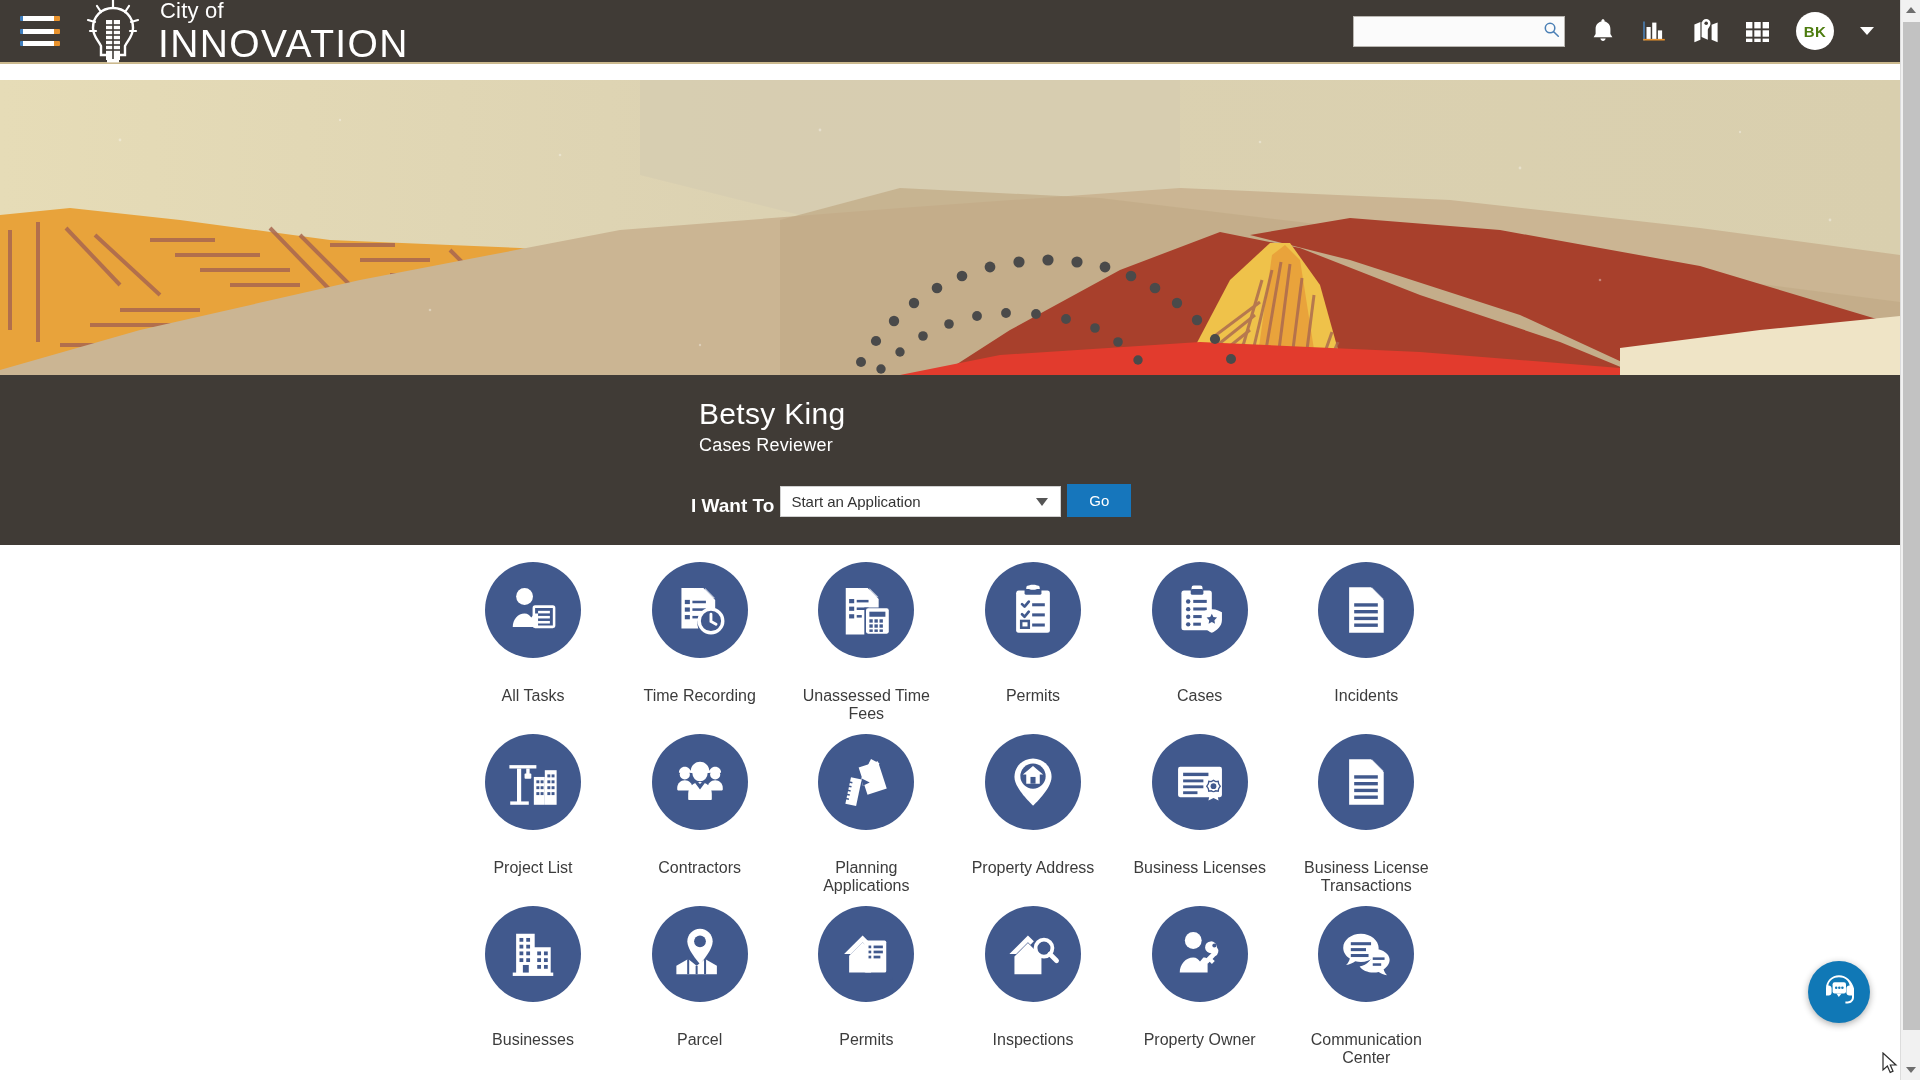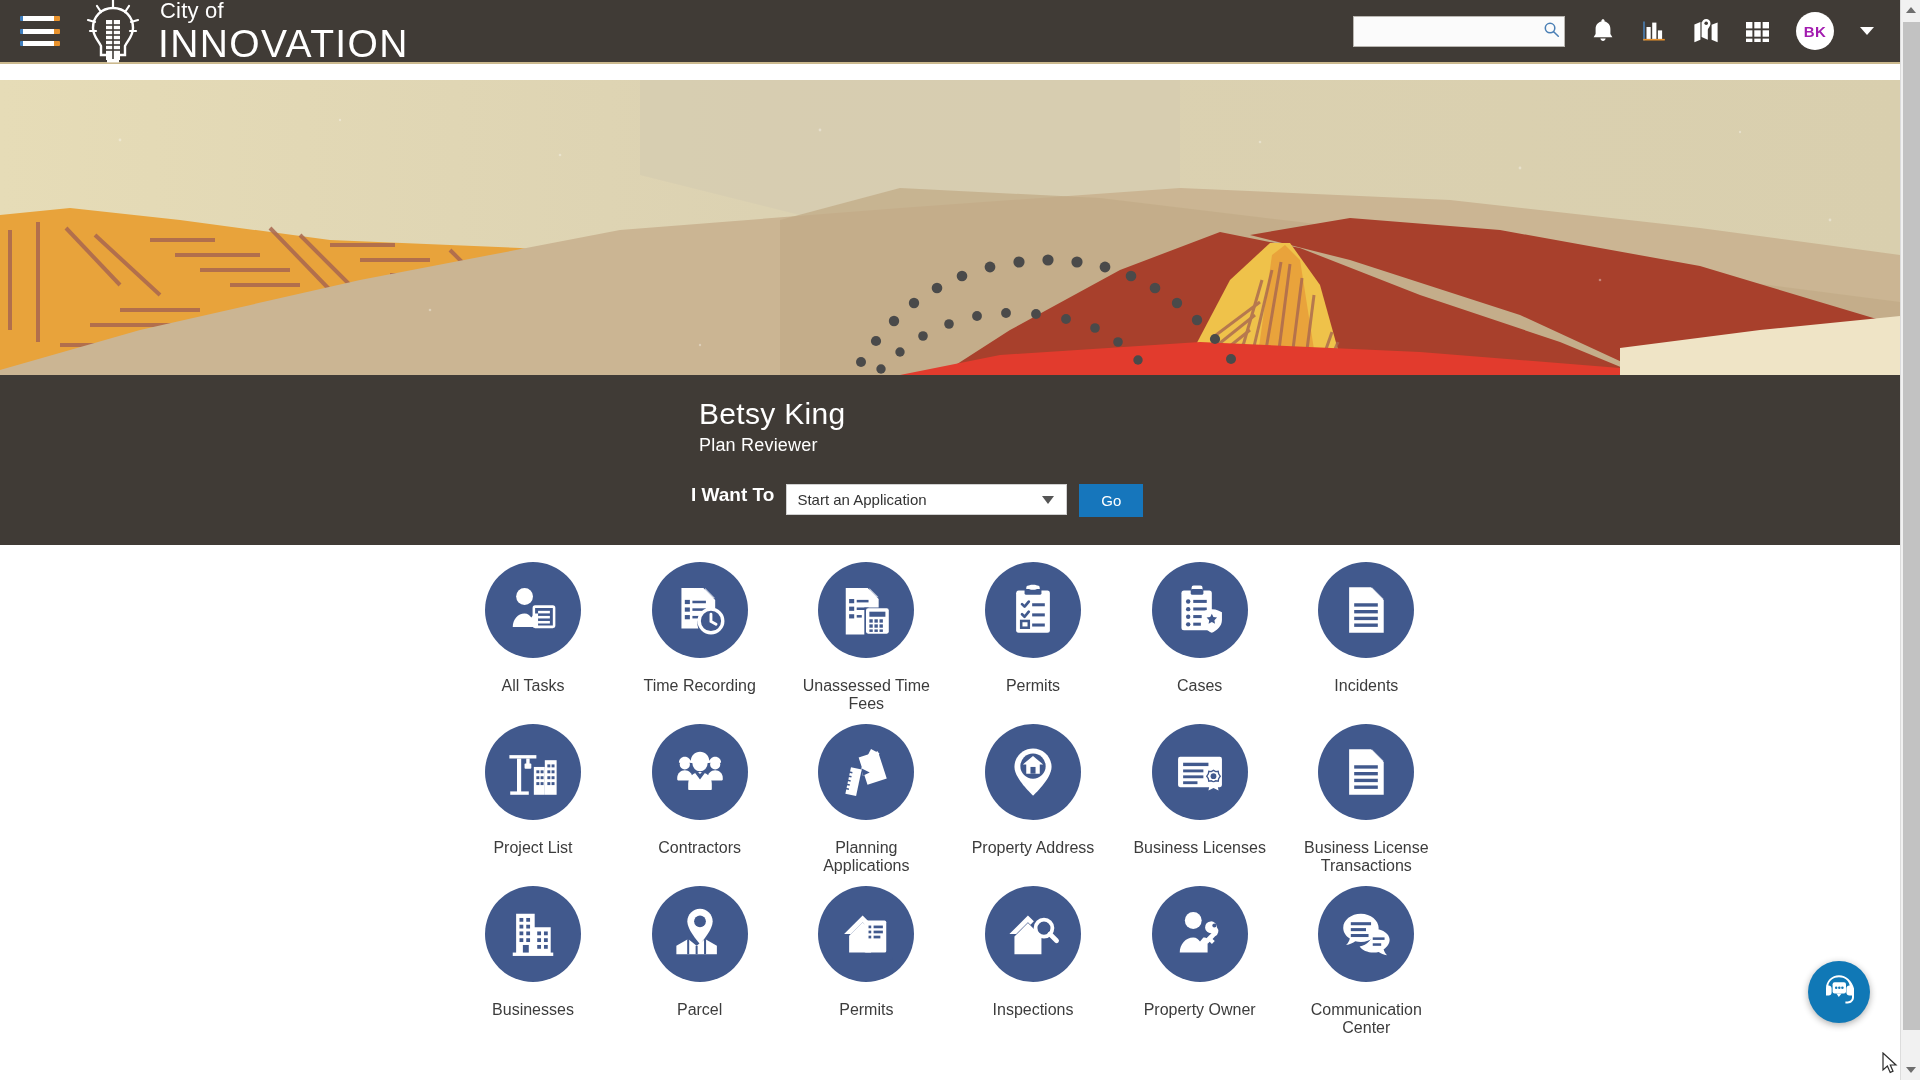"BK" .avatar { color: #a21caf -> #4d7c0f }
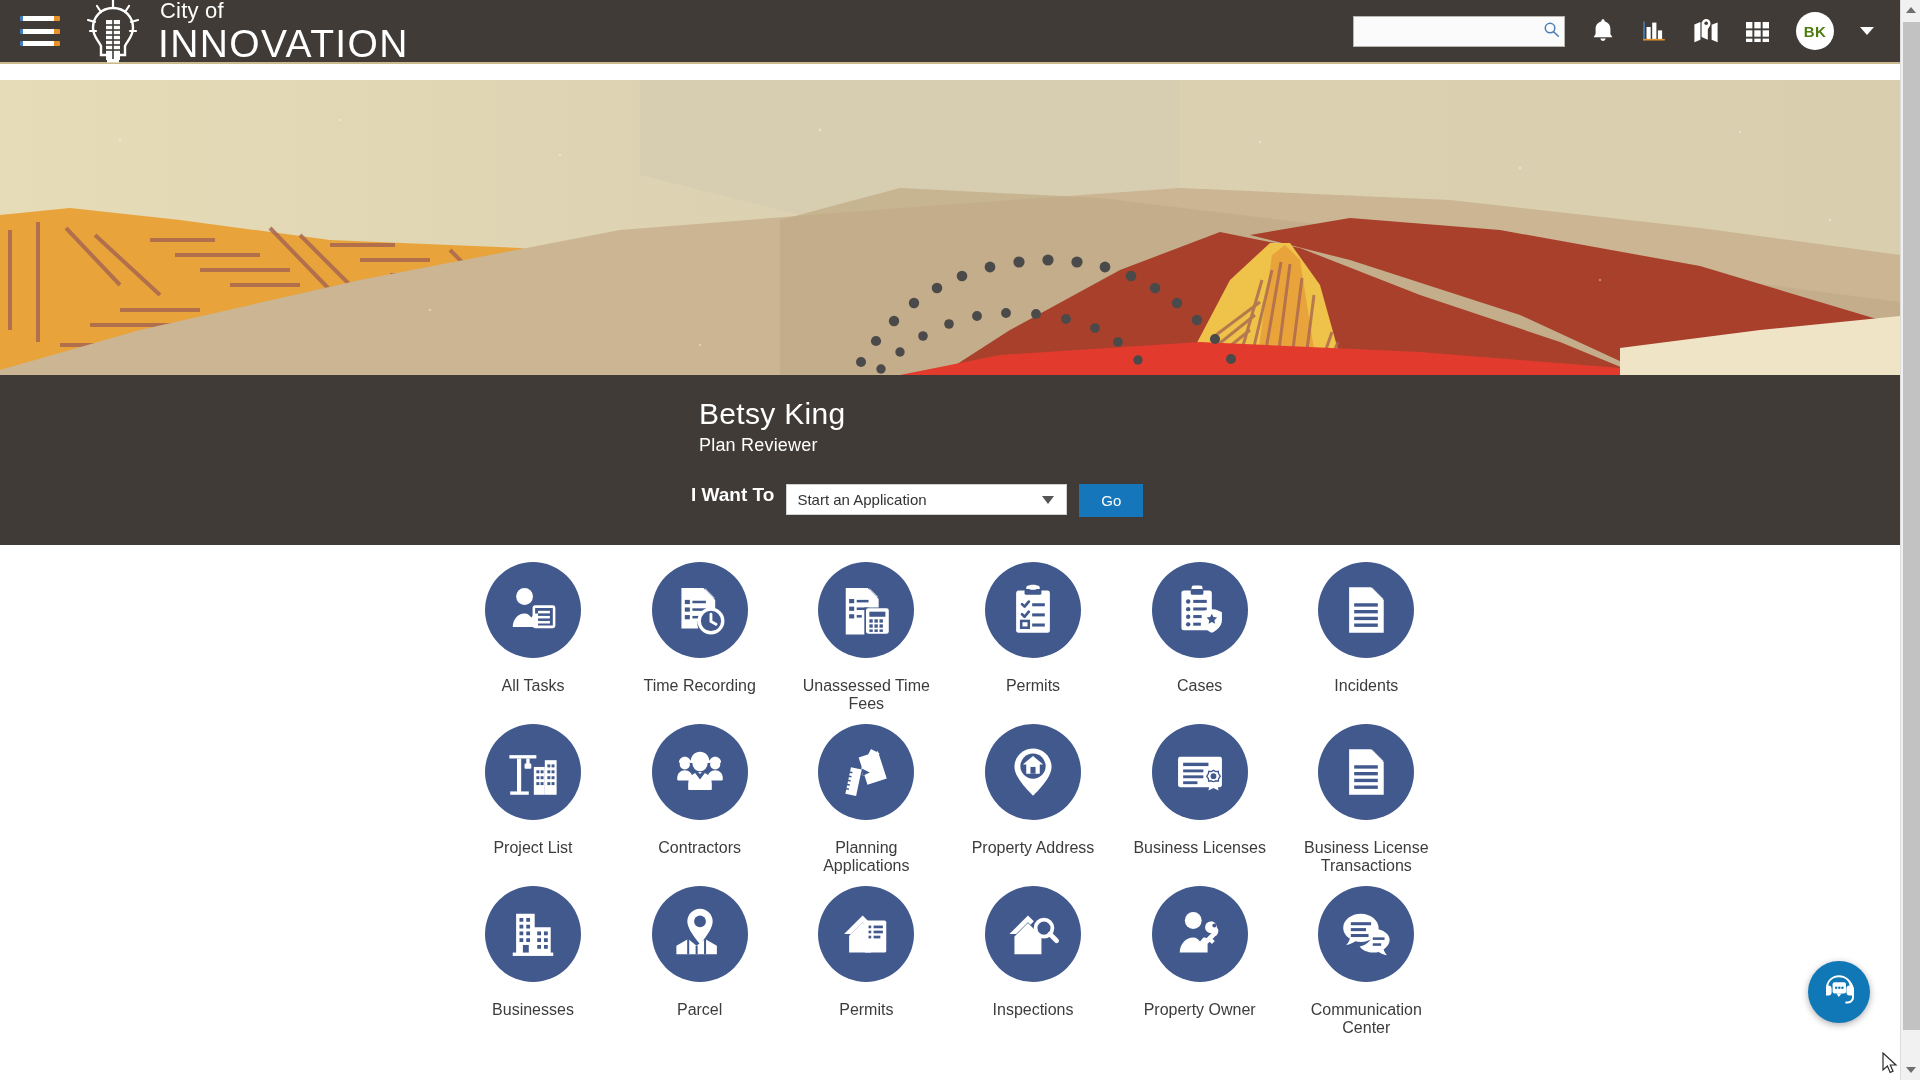"Plan Reviewer" div.pb-role { text: Plan -> Cases }
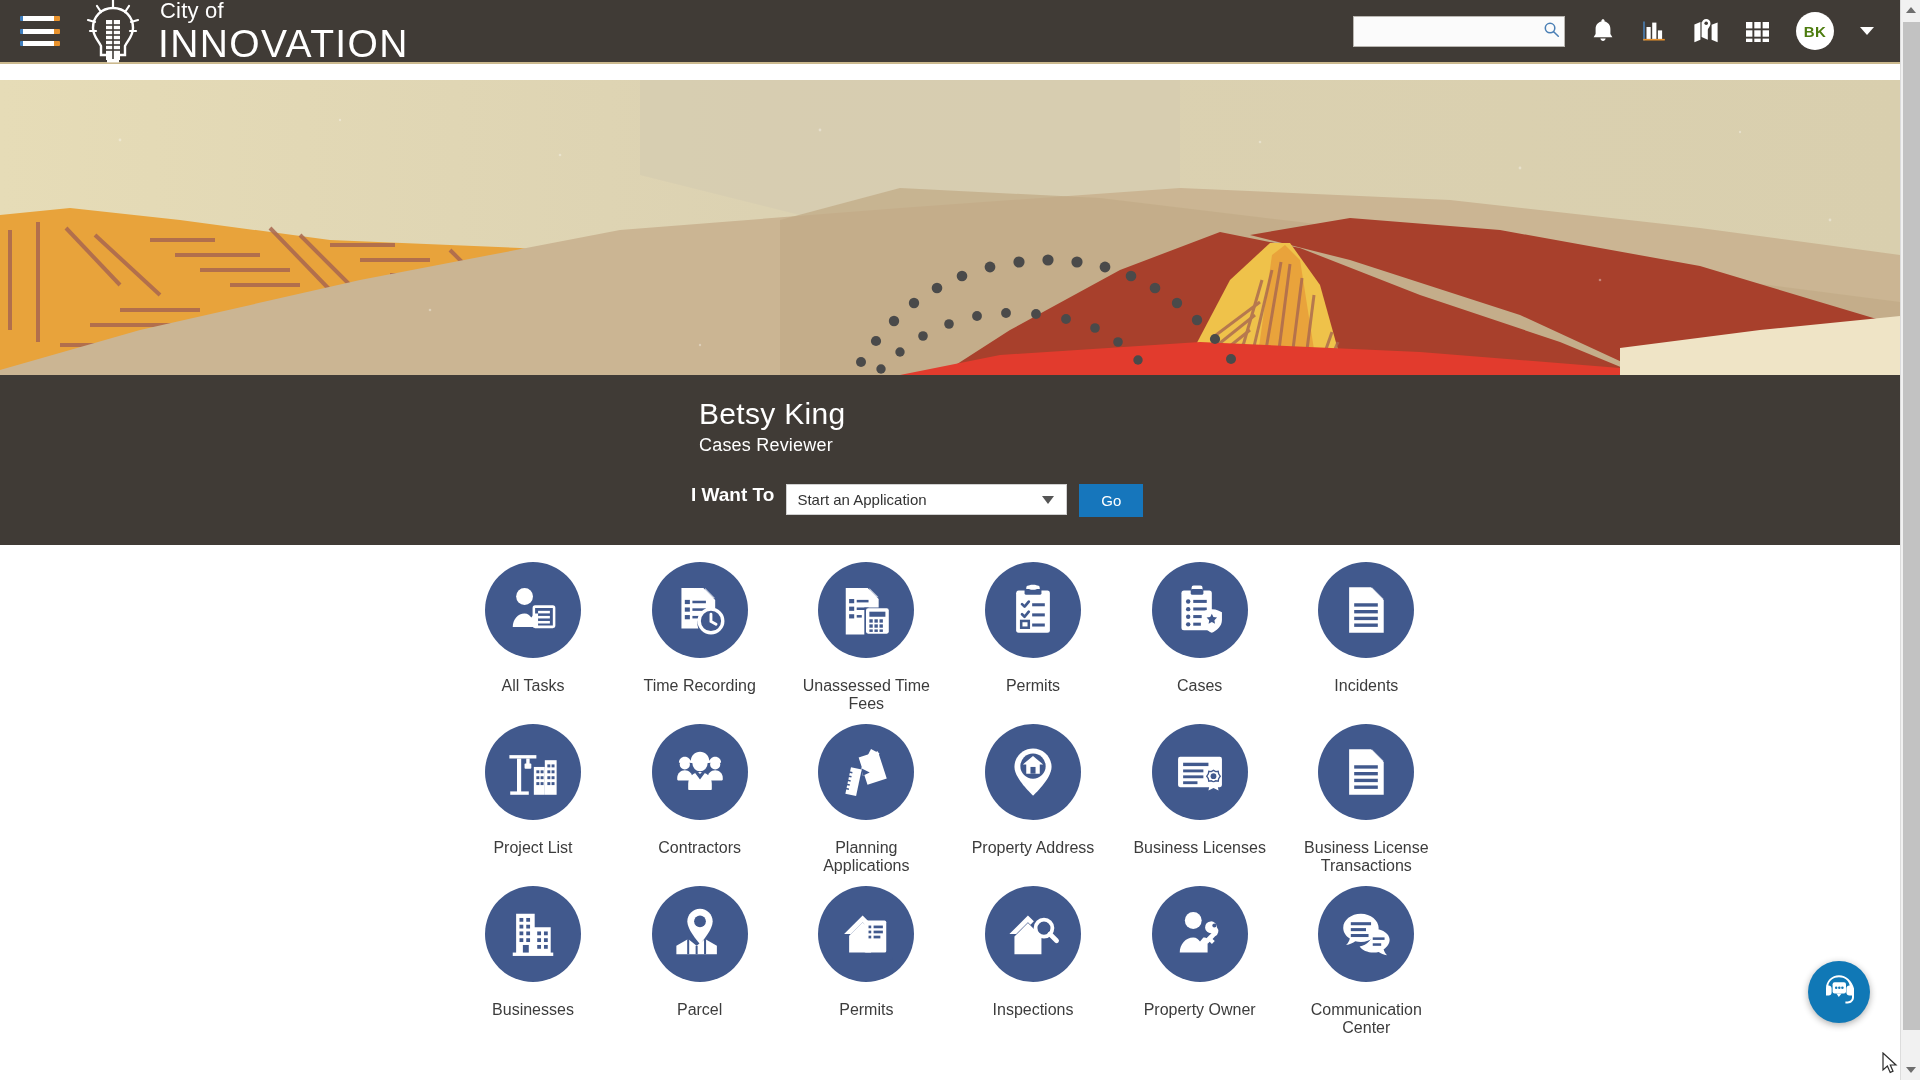"I Want To" .pb-row { align-items: flex-start -> flex-end; gap: 12px -> 6px }
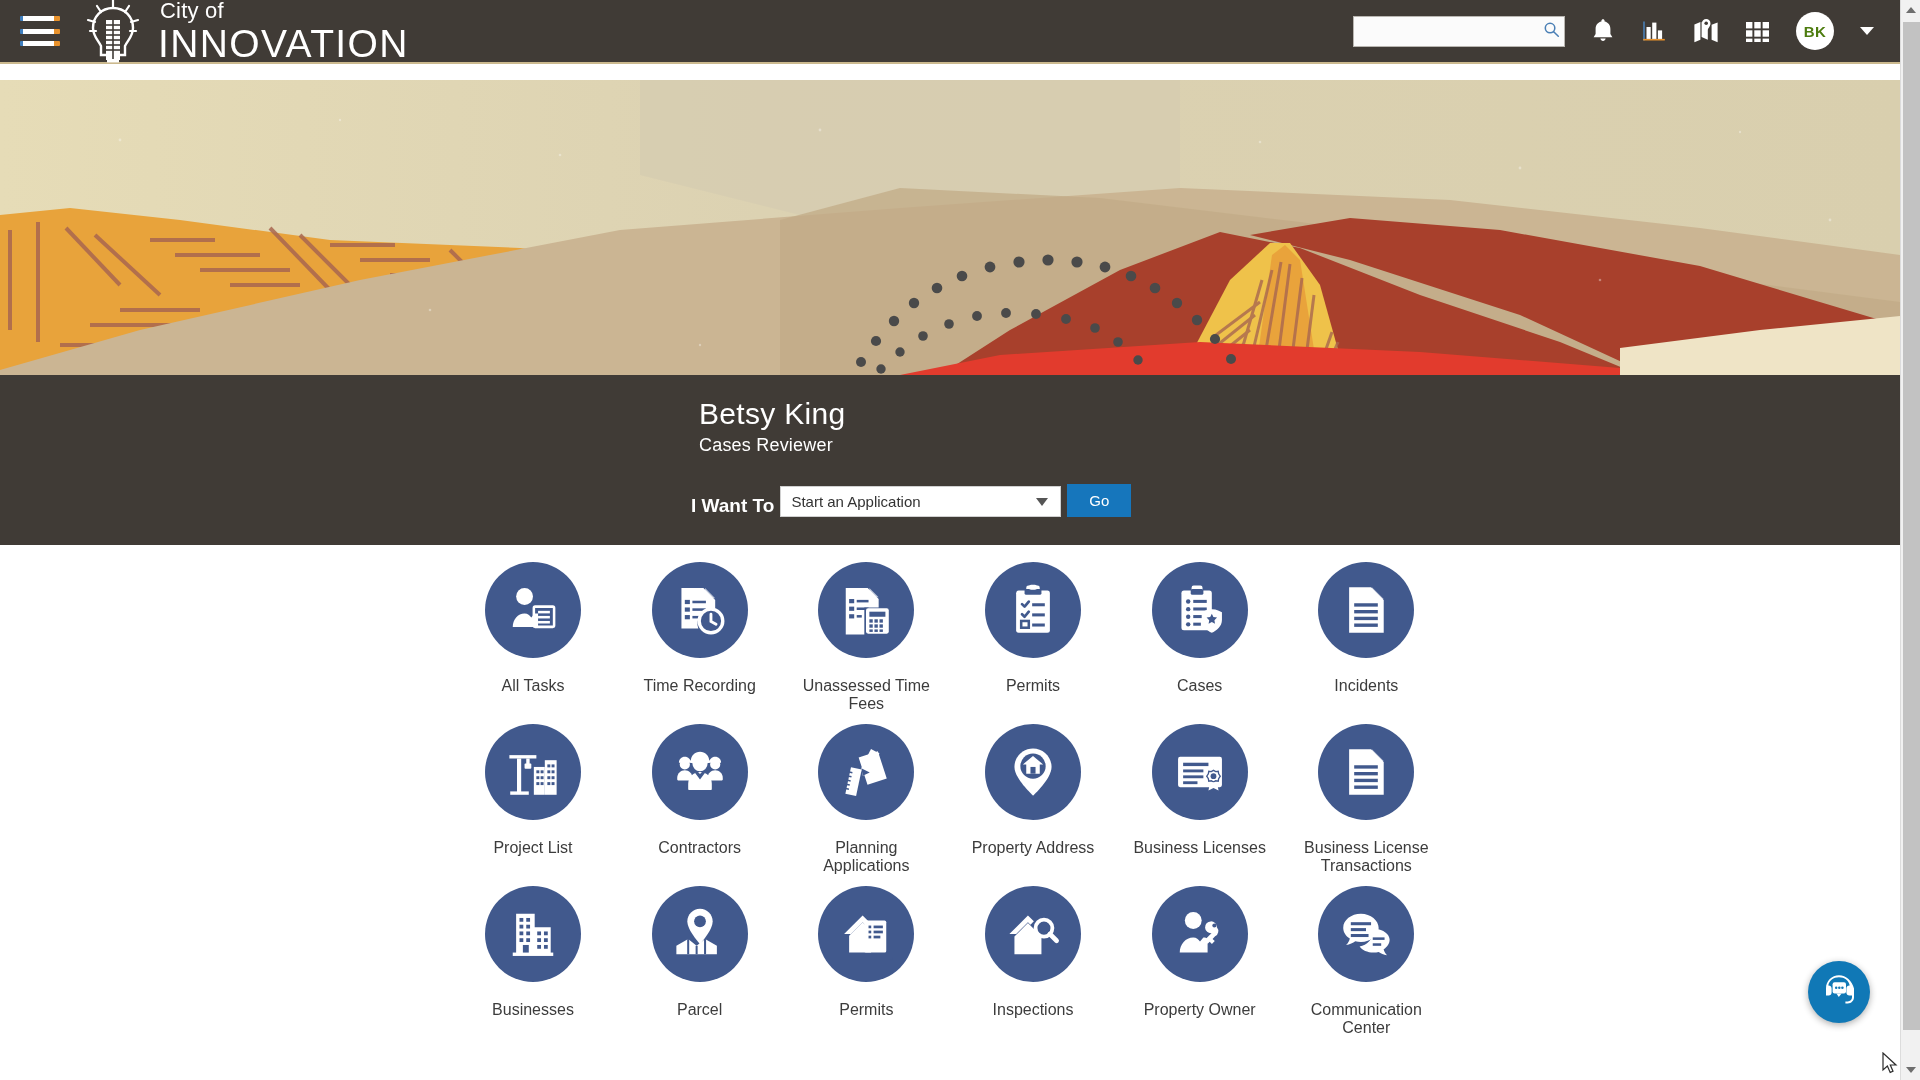"All Tasks" .tile-label { margin-top: 19px -> 29px }
